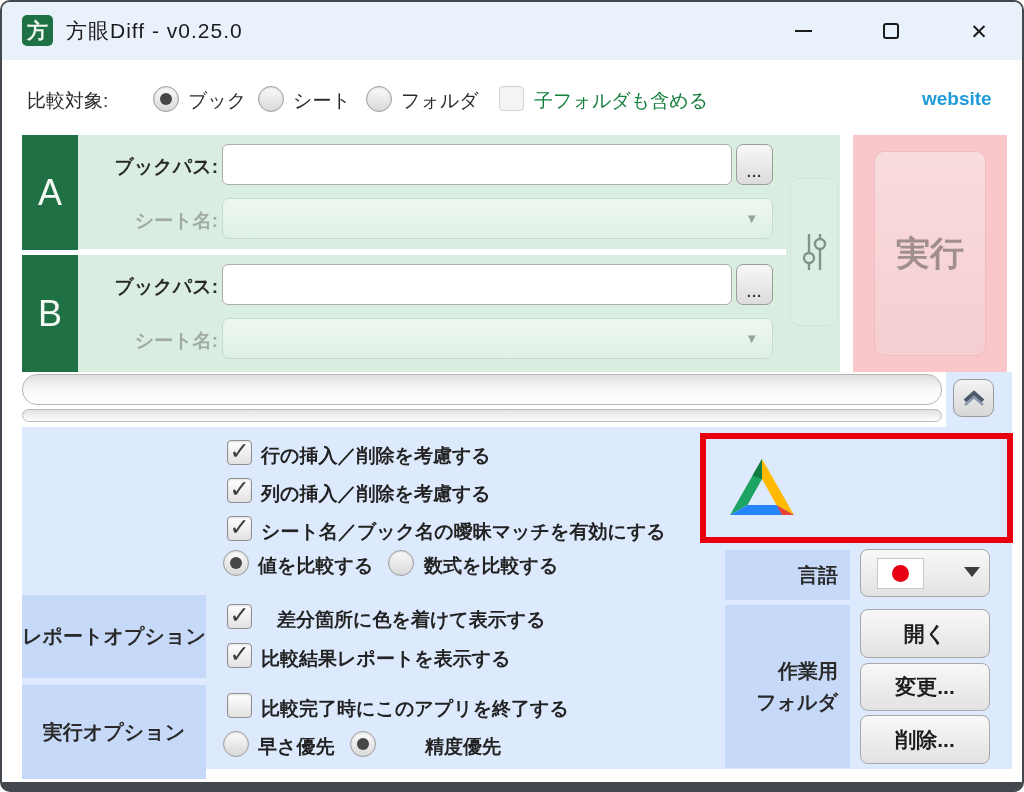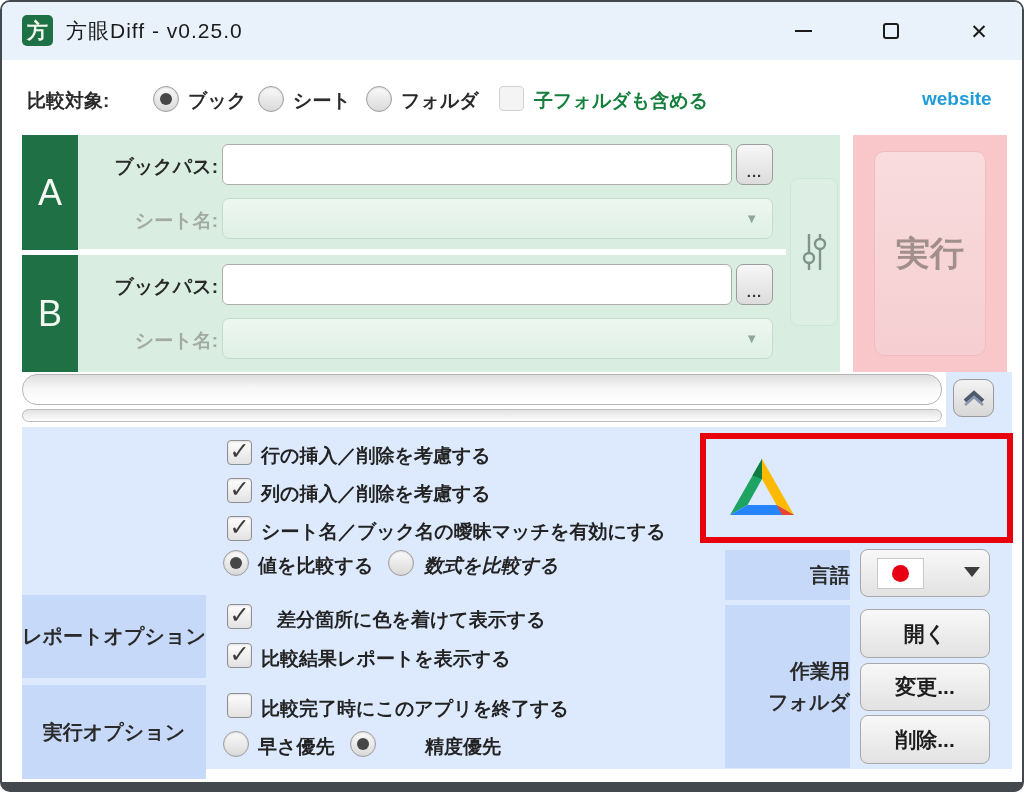"比較対象:" .row-label { font-weight: 700 -> 400 }
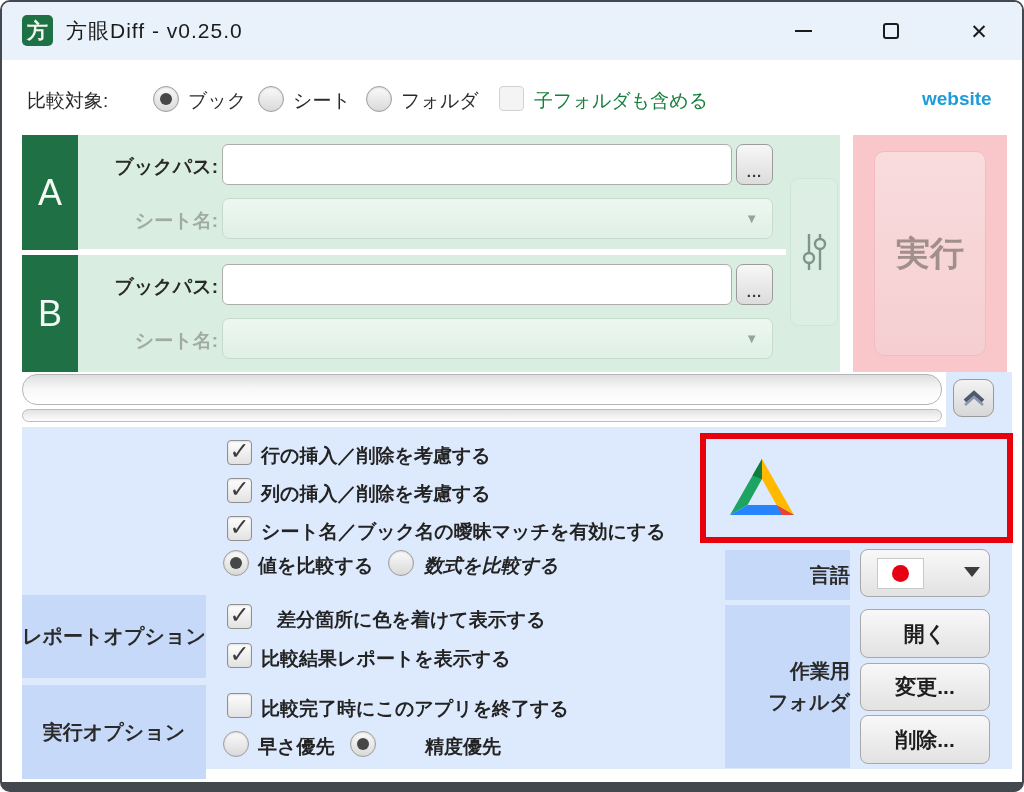"数式を比較する" div.opt-text { font-style: italic -> none }
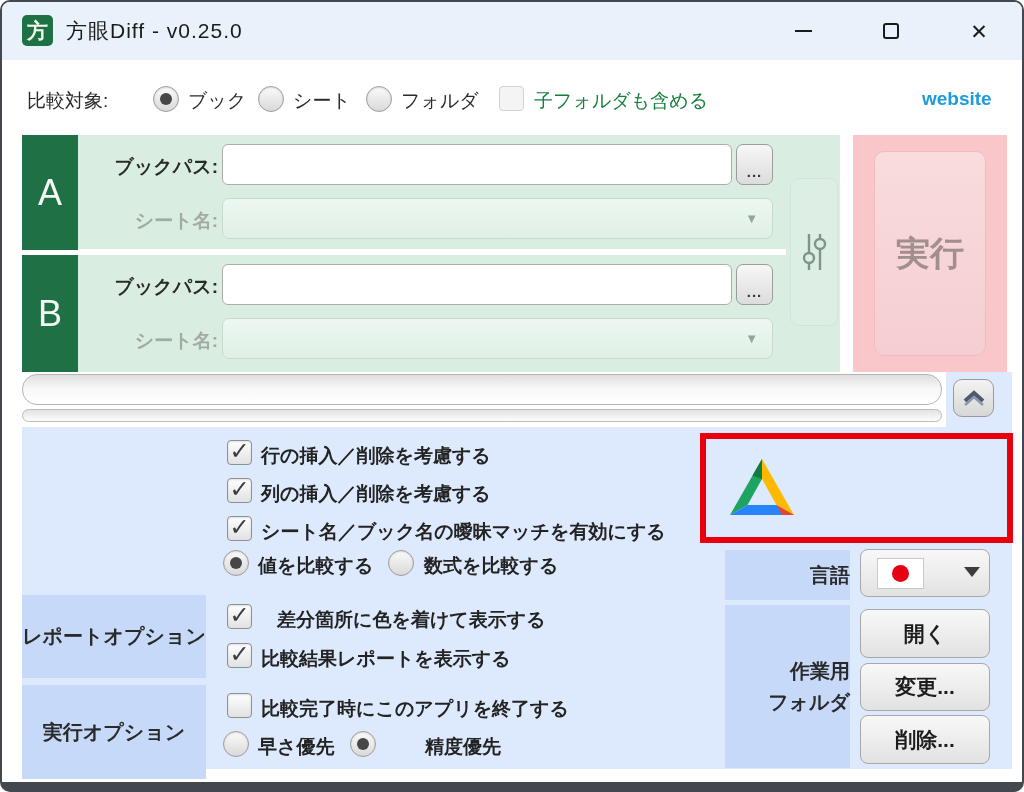"言語" .side-label { padding-right: none -> 12px }
